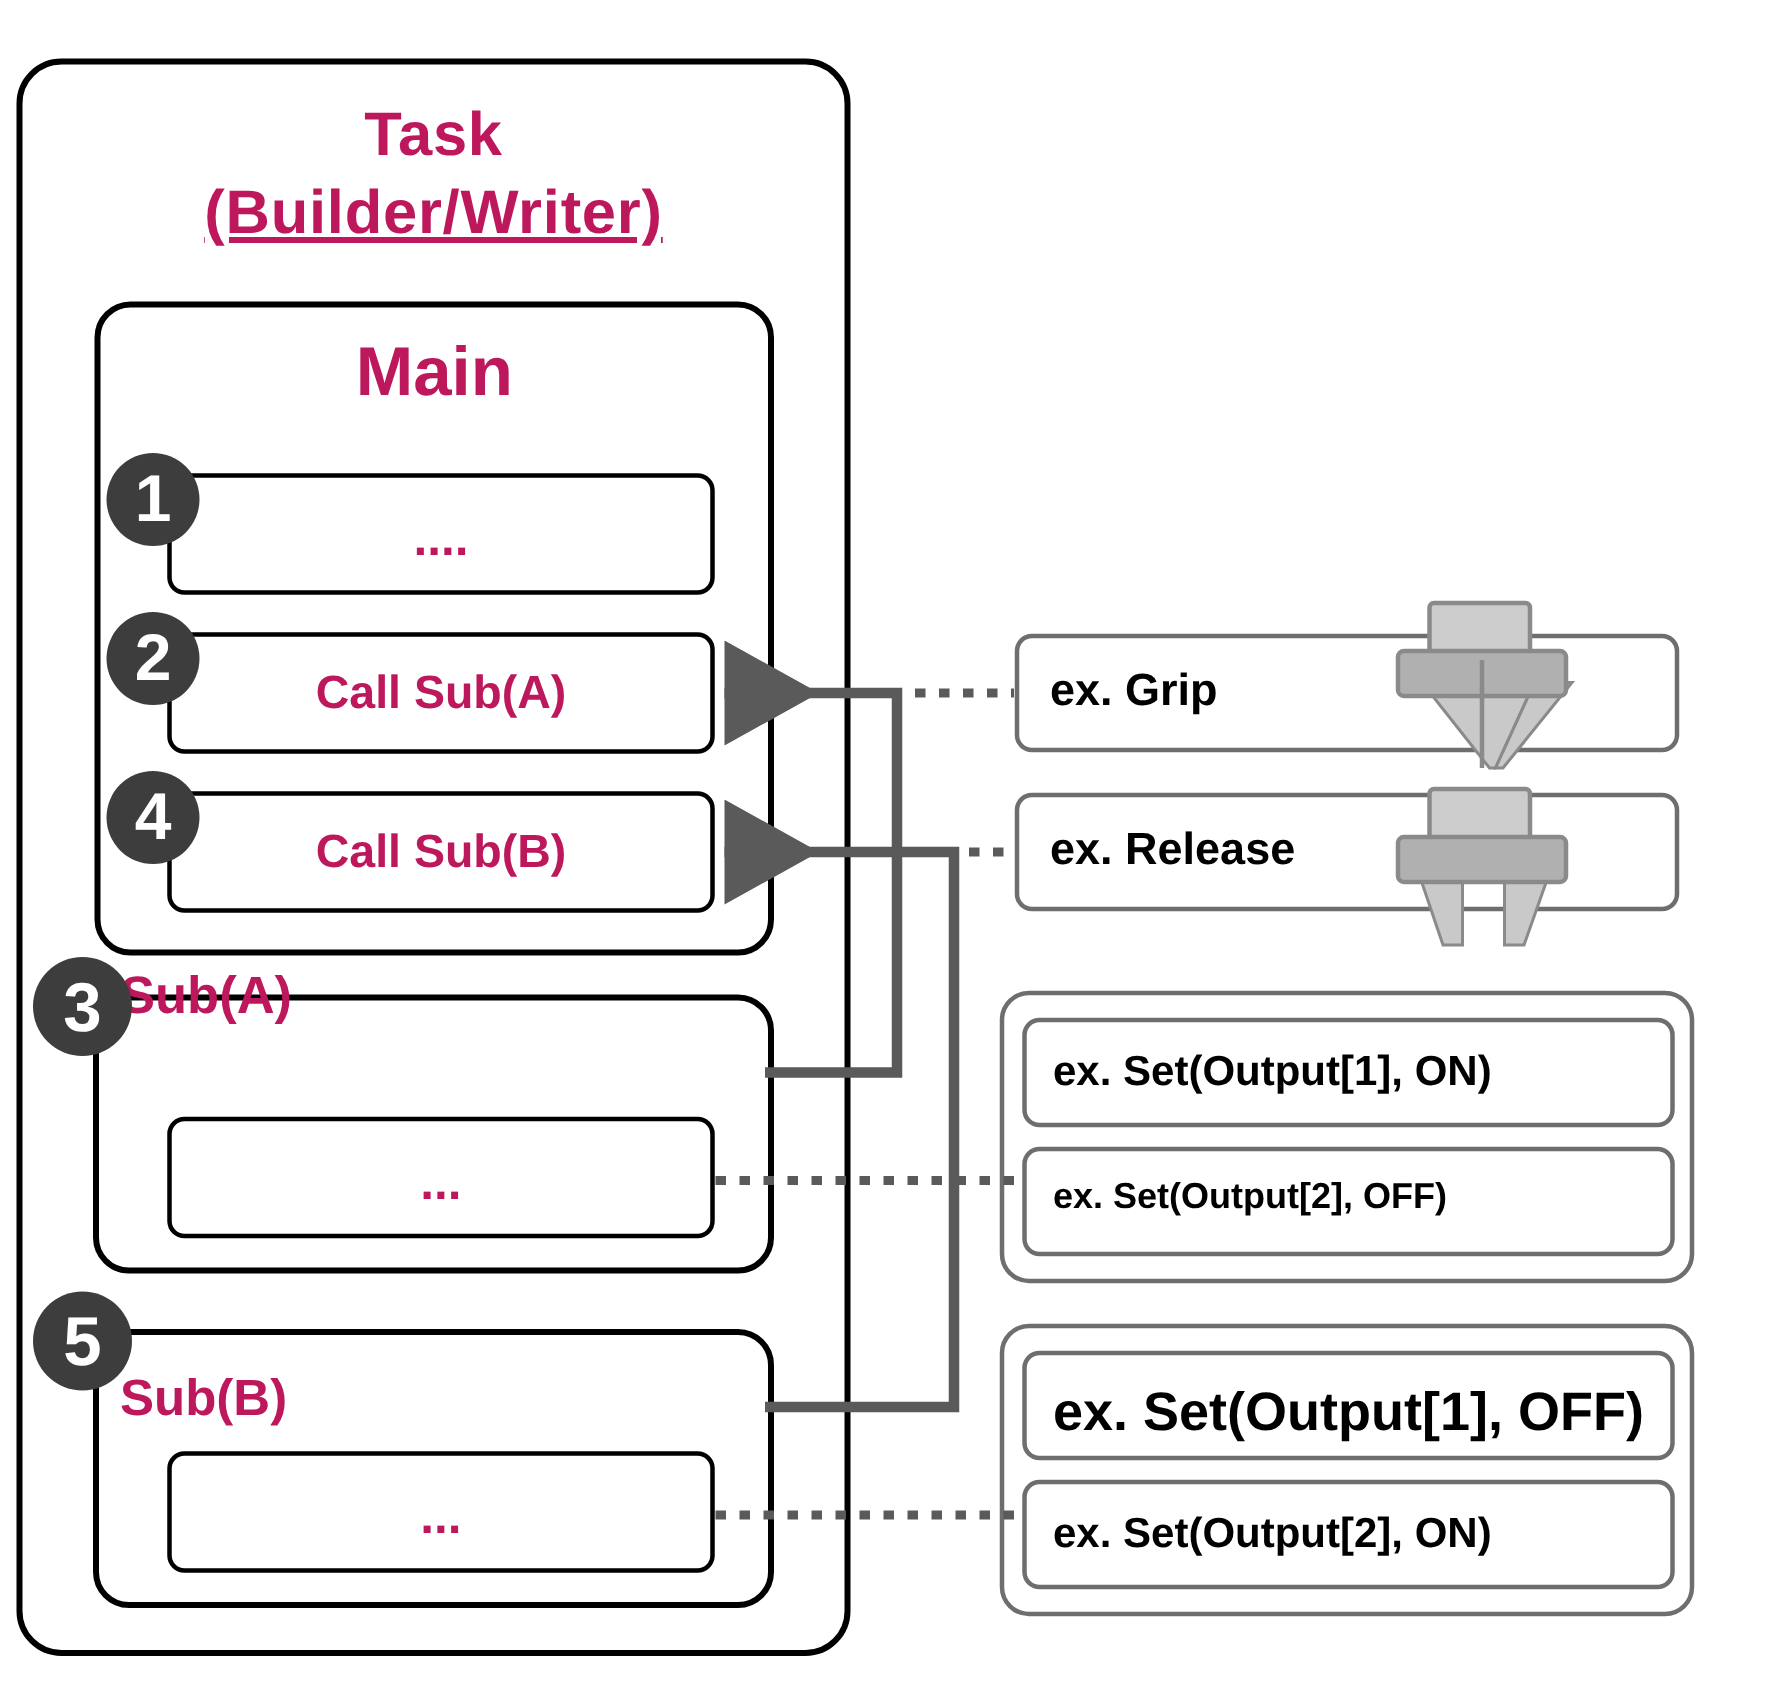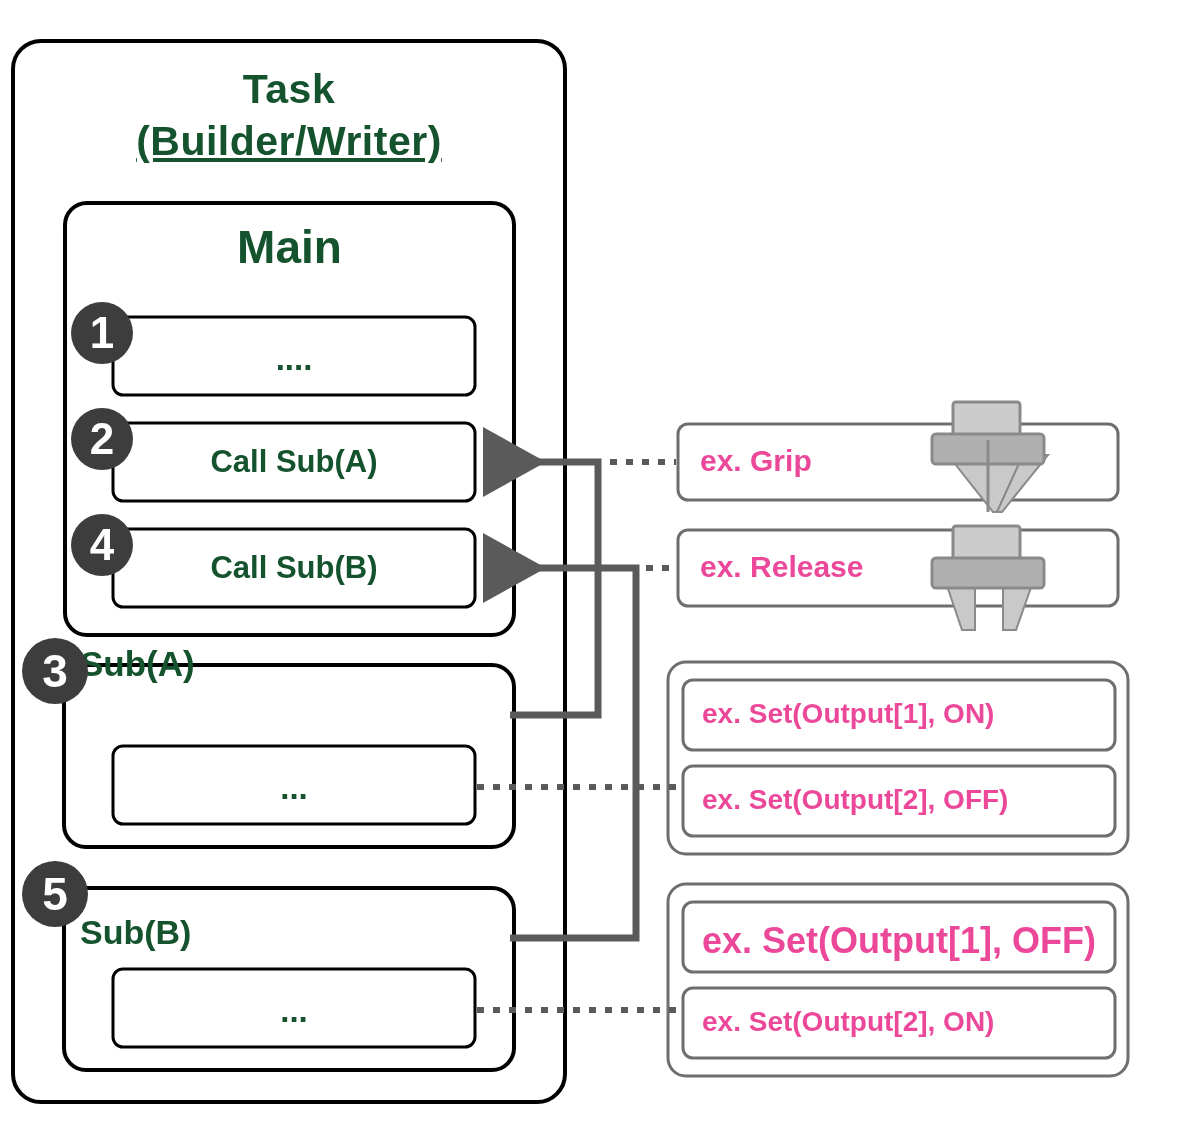"Task" .lbl { color: #14532d -> #be185d }
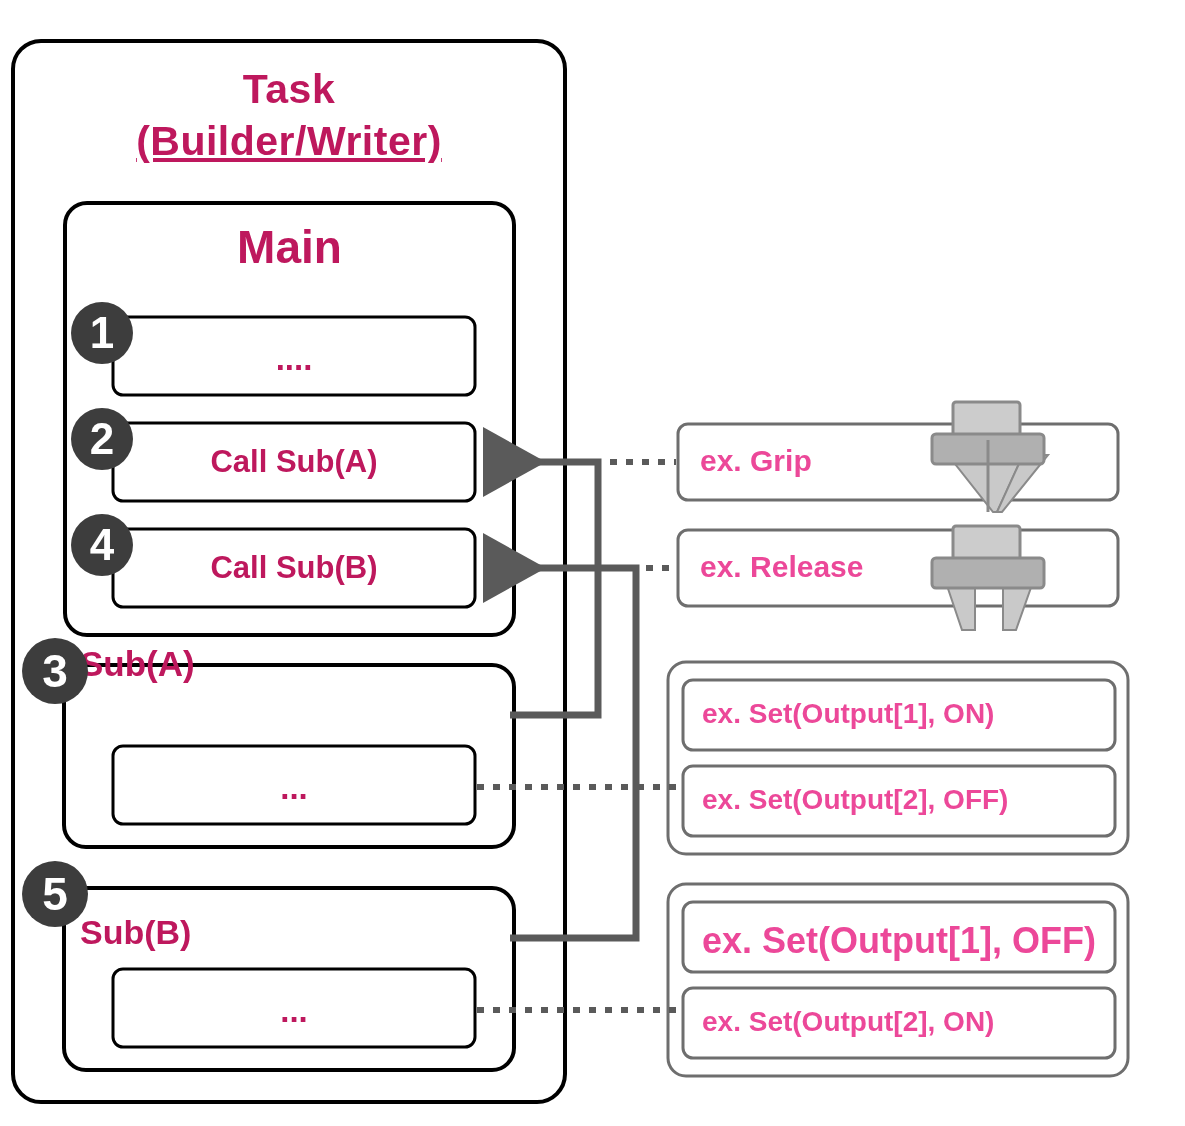"ex. Grip" .gray-lbl { color: #ec4899 -> #000000 }
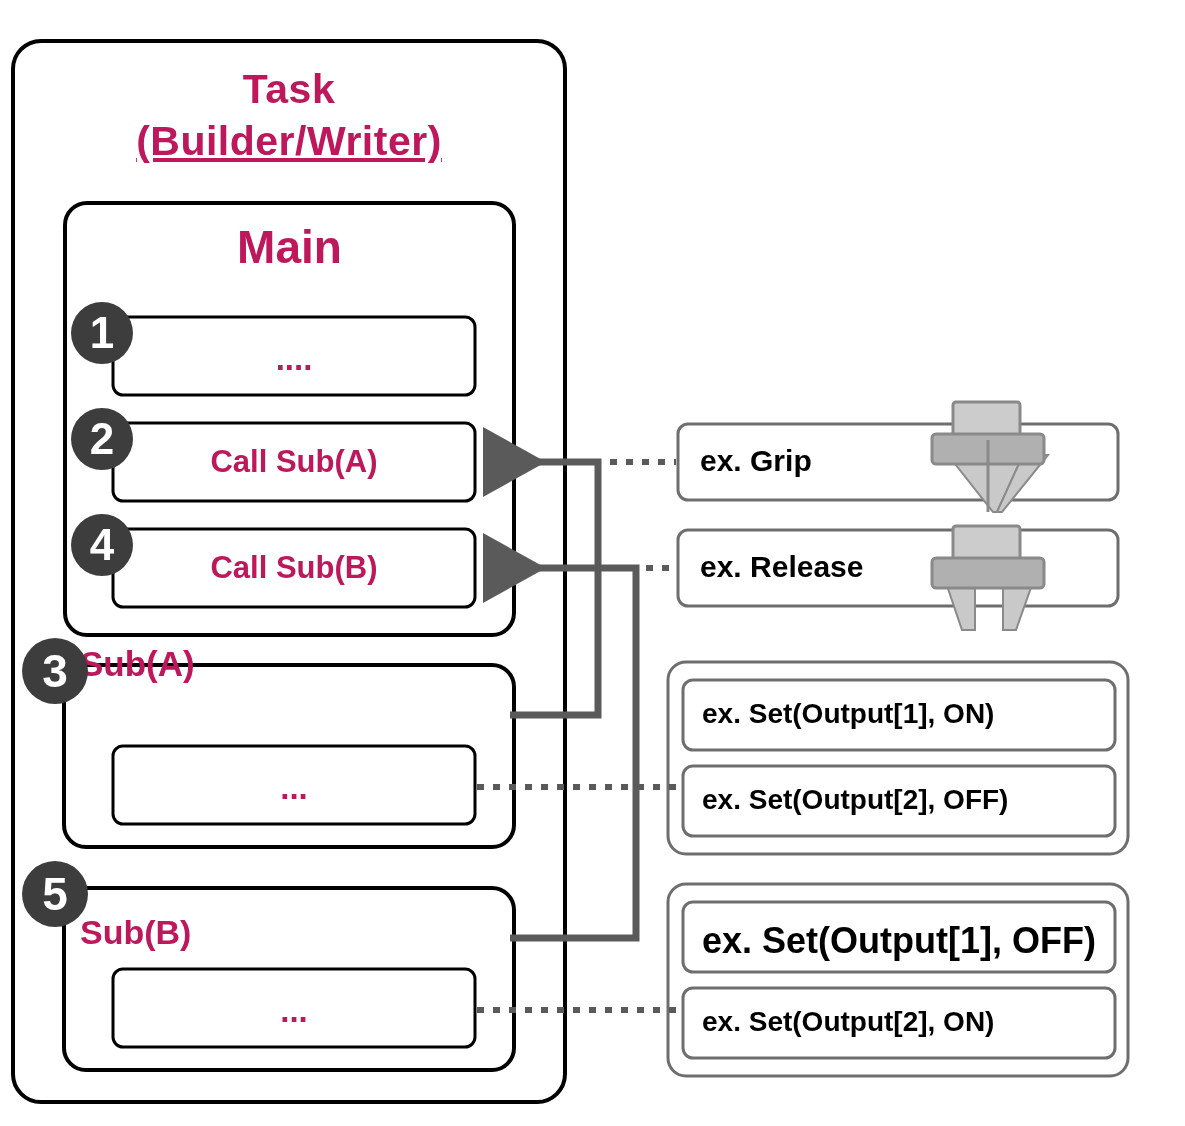"ex. Set(Output[2], OFF)" div.gray-lbl { font-size: 28px -> 24px }
